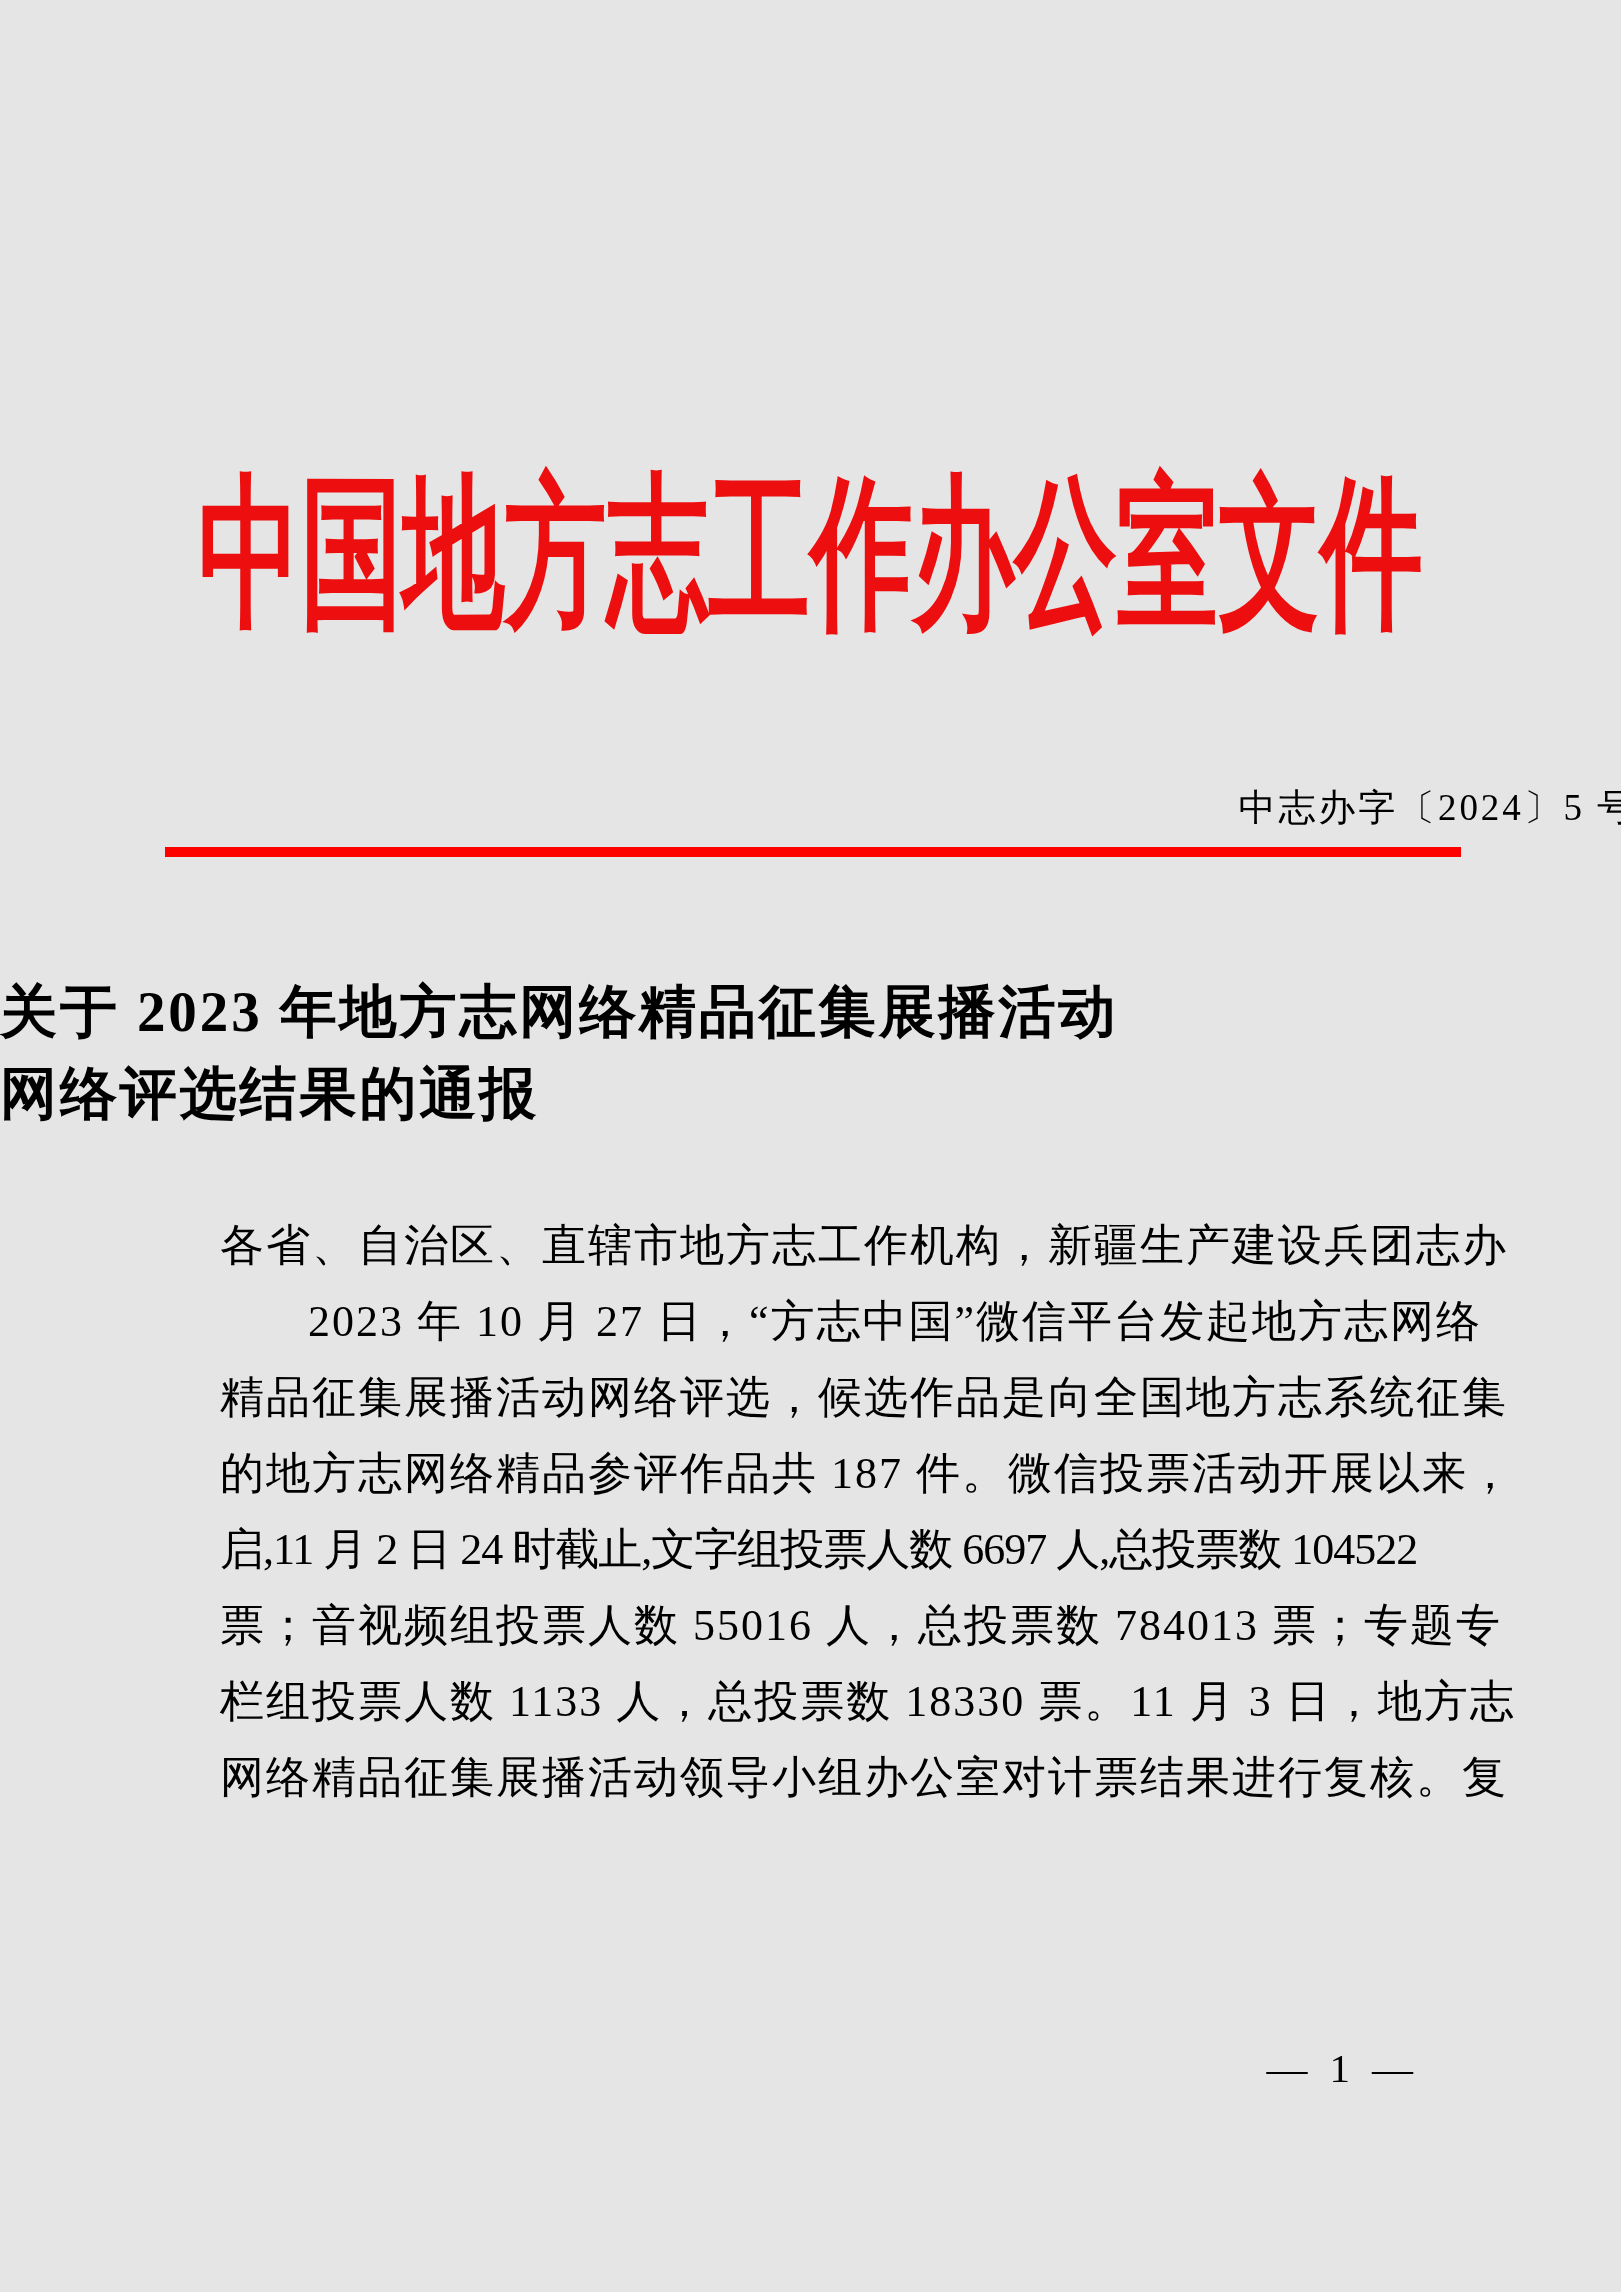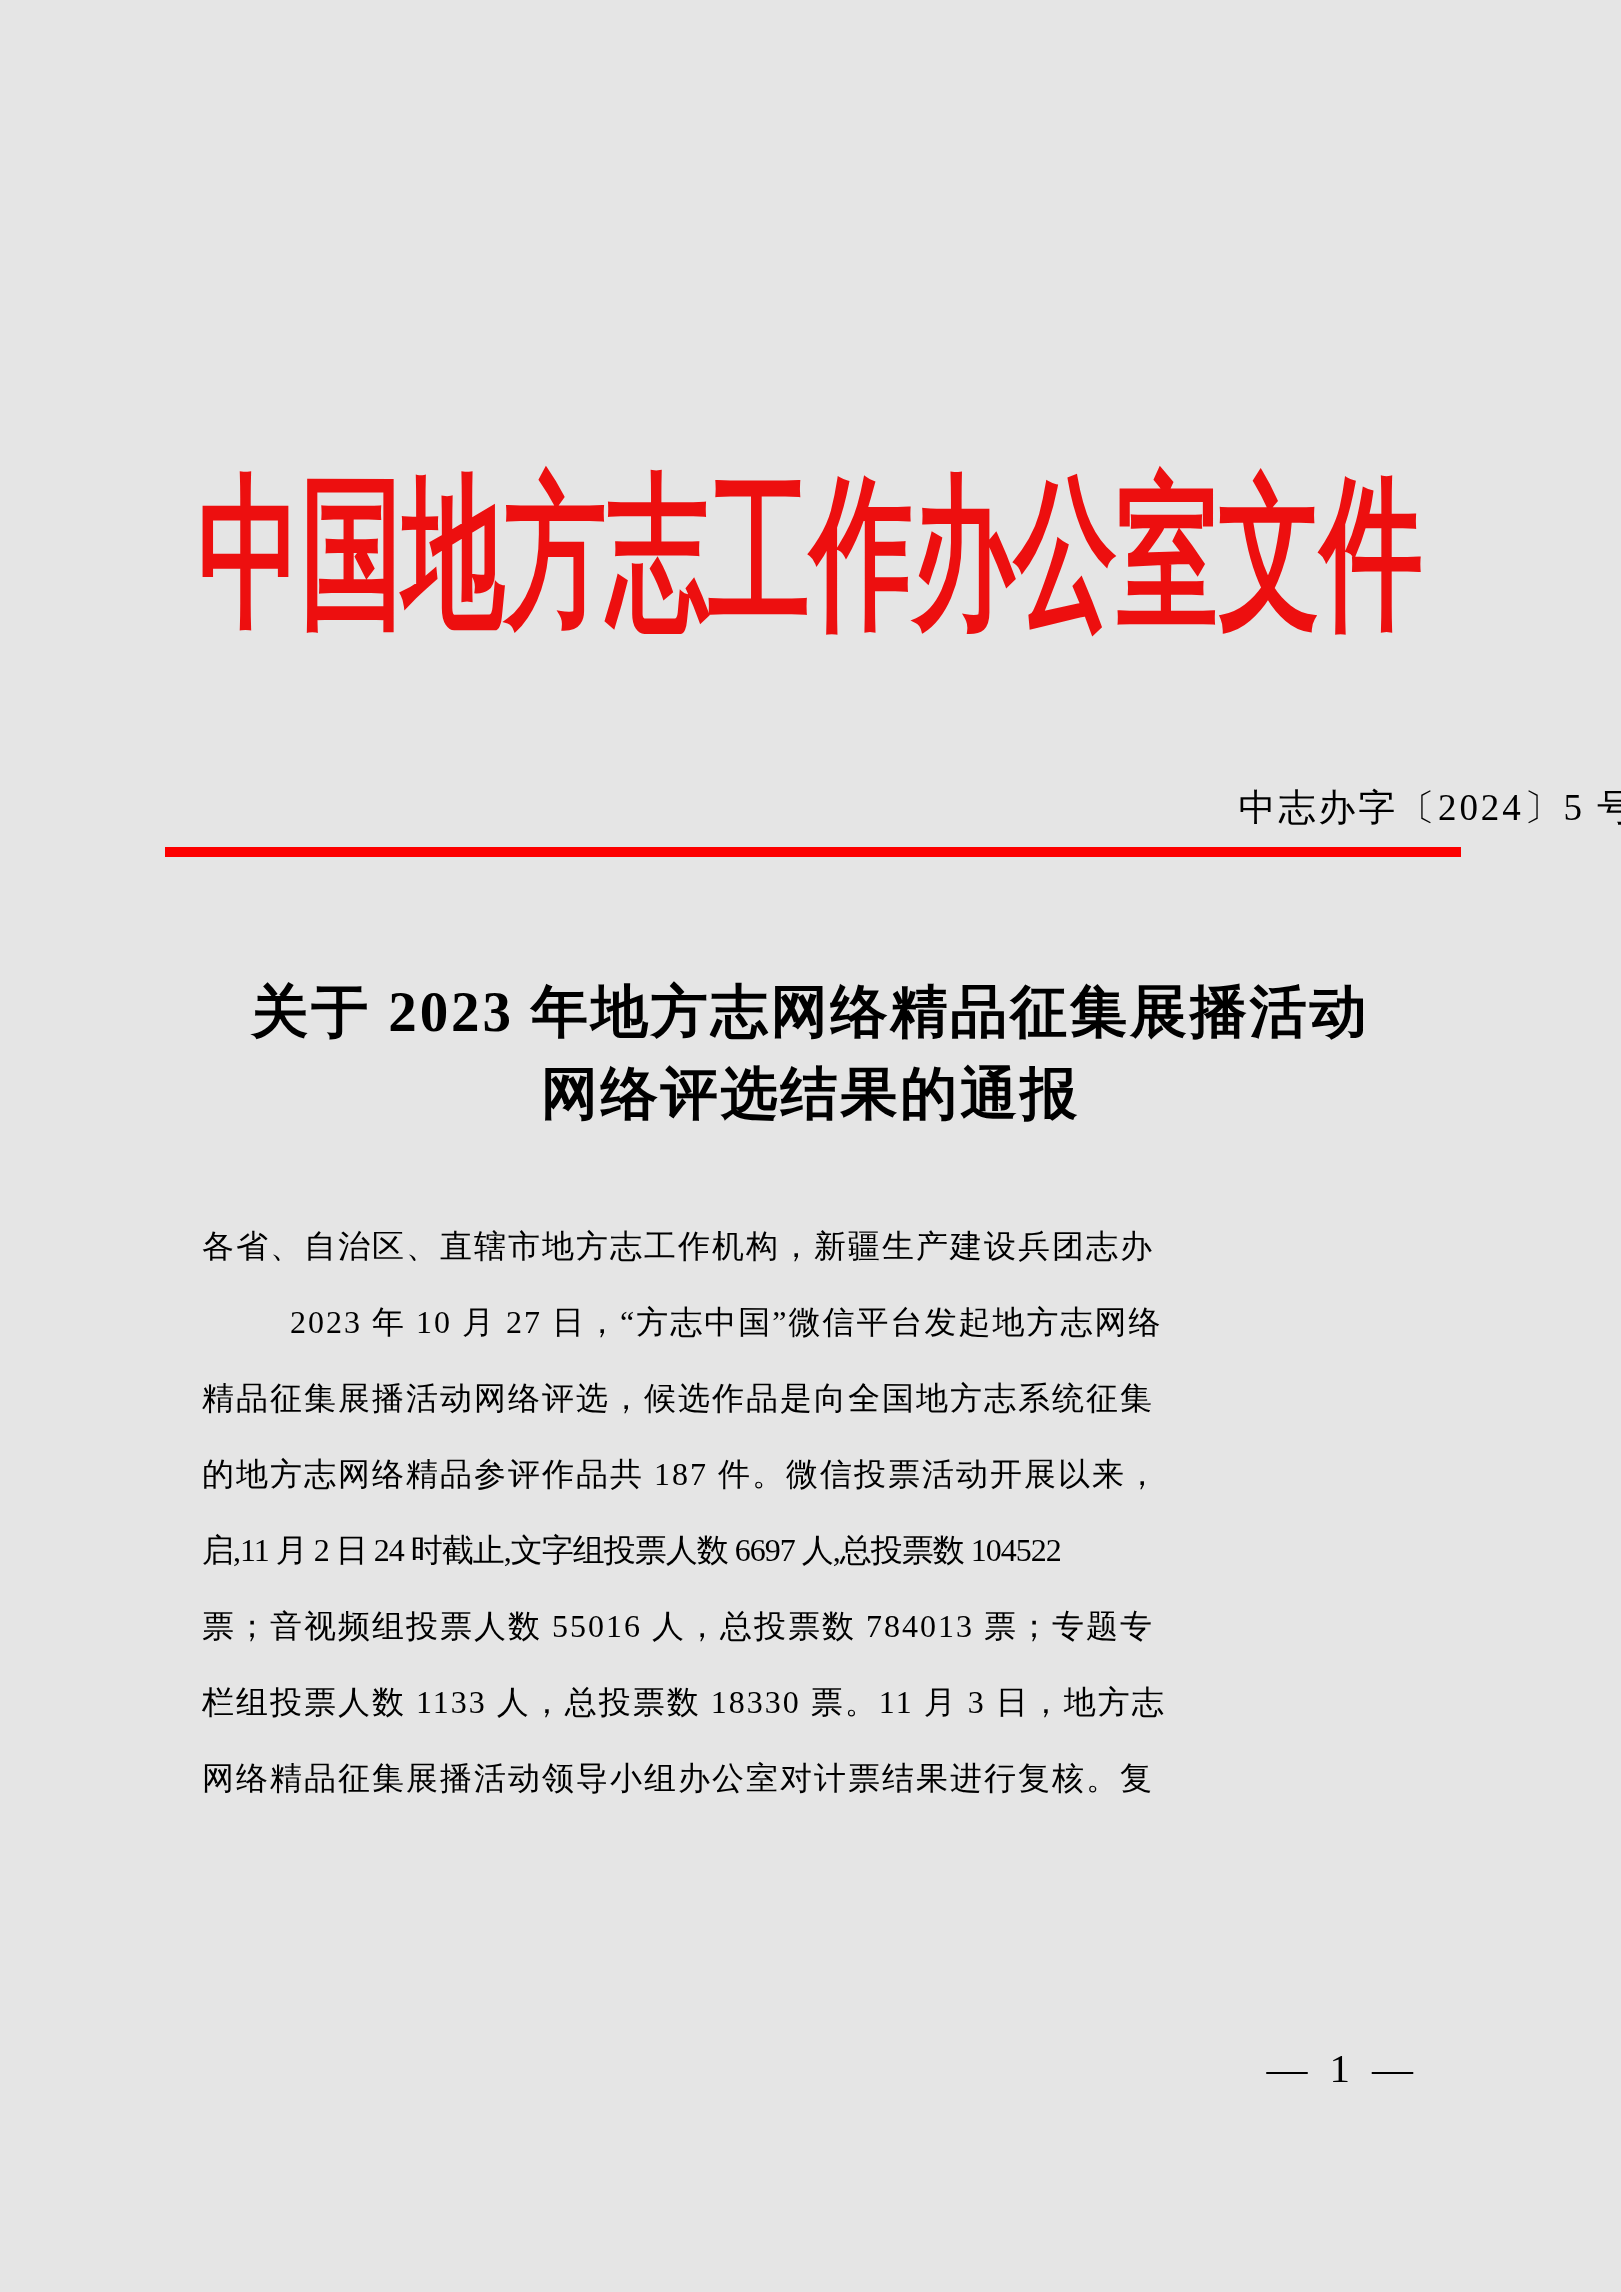"关于 2023 年地方志网络精品征集展播活动" .notice-title { text-align: center -> left }
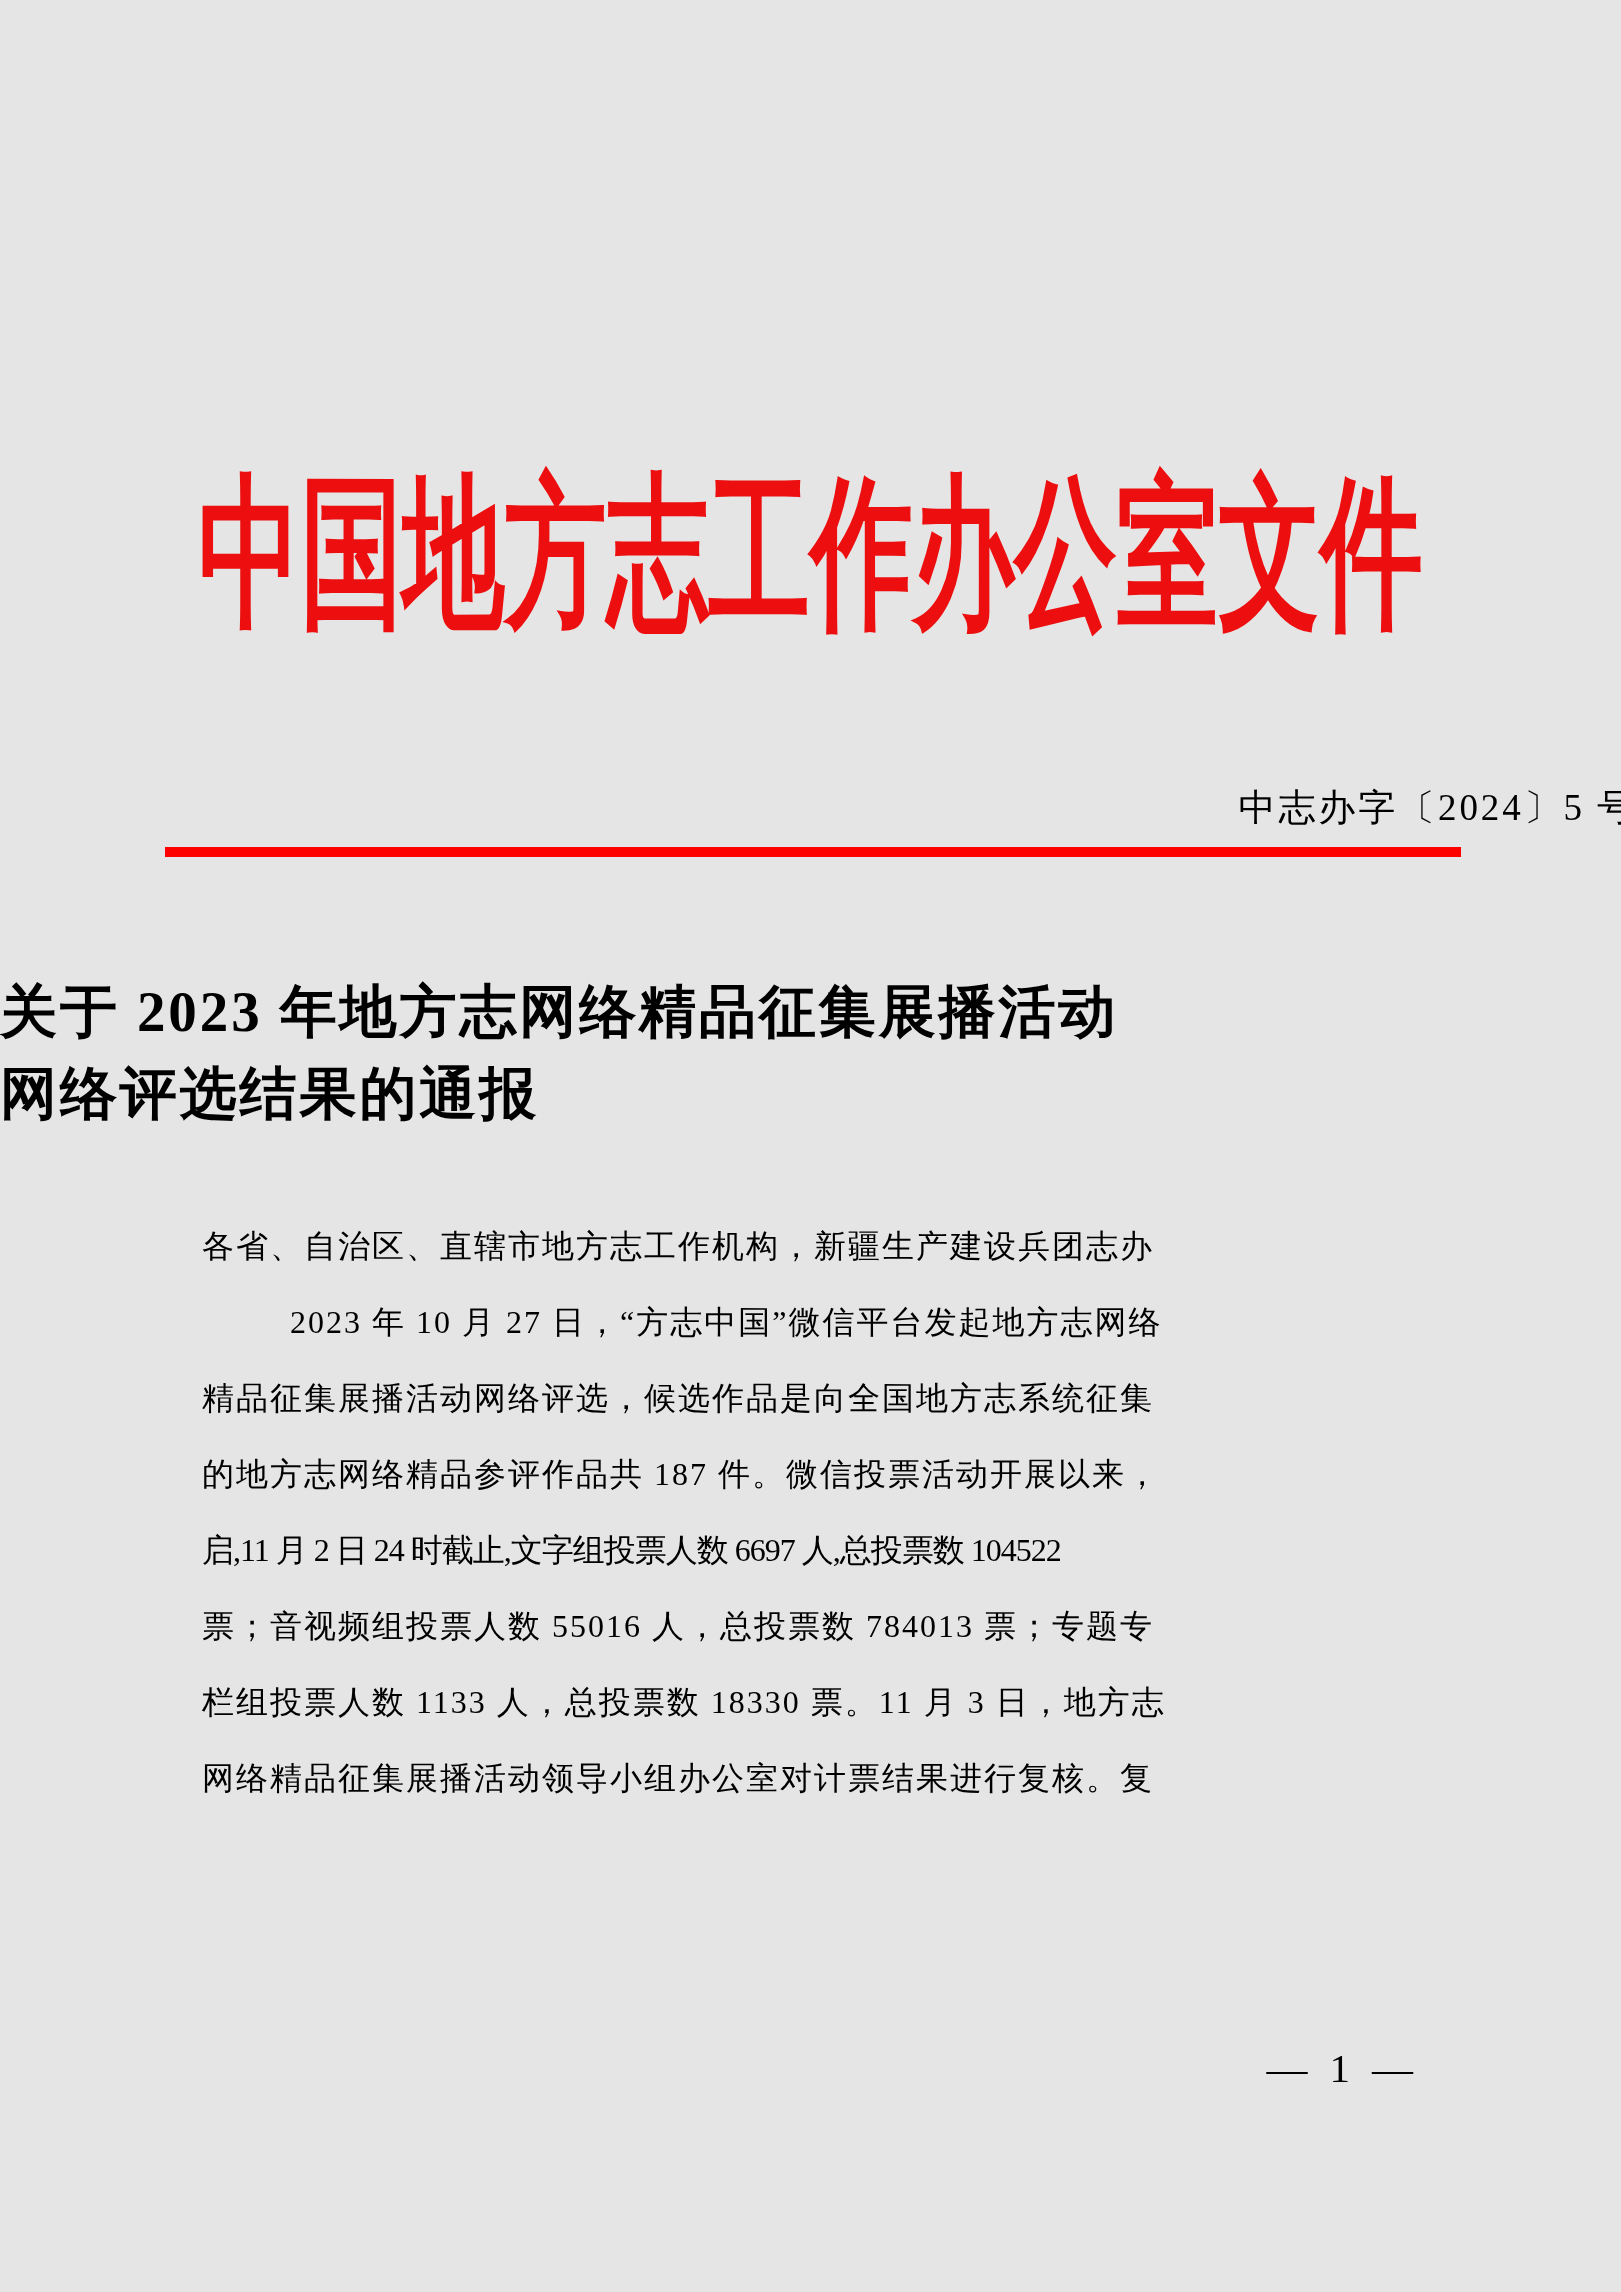"各省、自治区、直辖市地方志工作机构，新疆生产建设兵团志办" .body-block { font-size: 32px -> 44px; left: 202px -> 220px }
